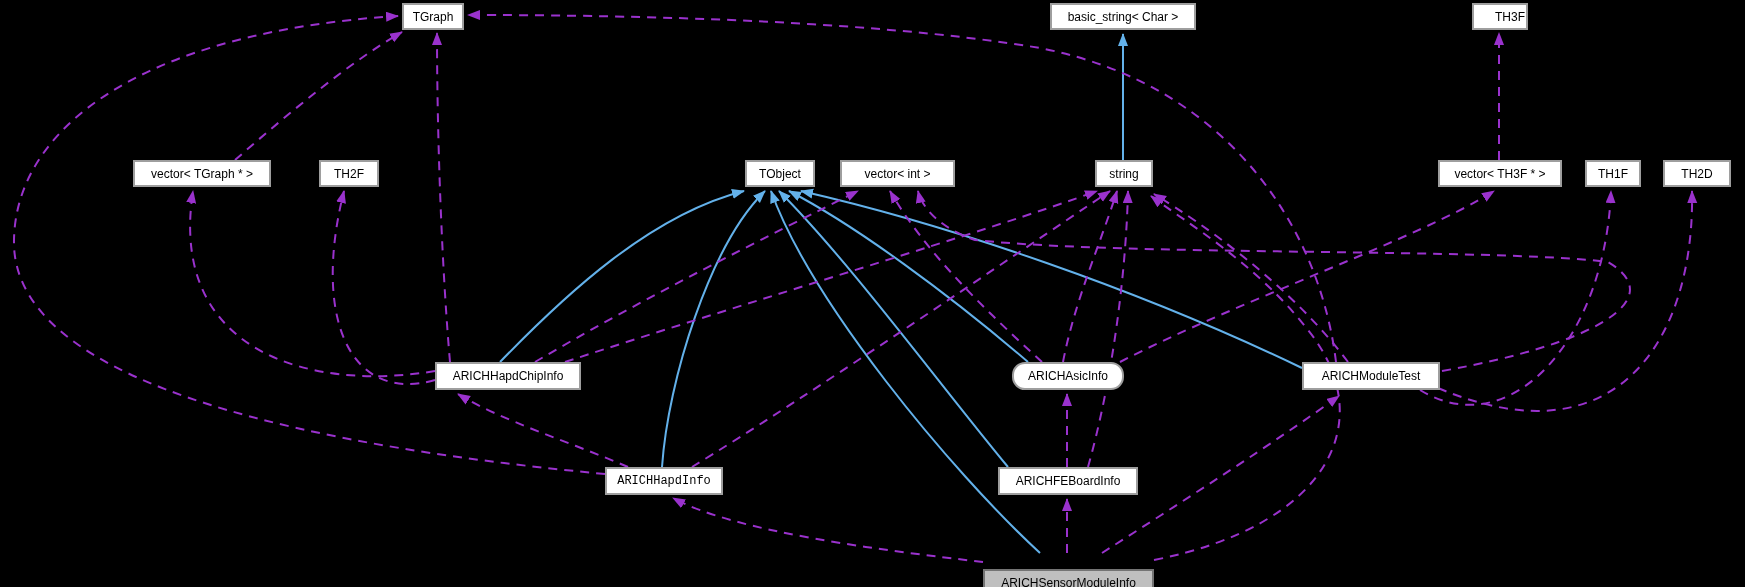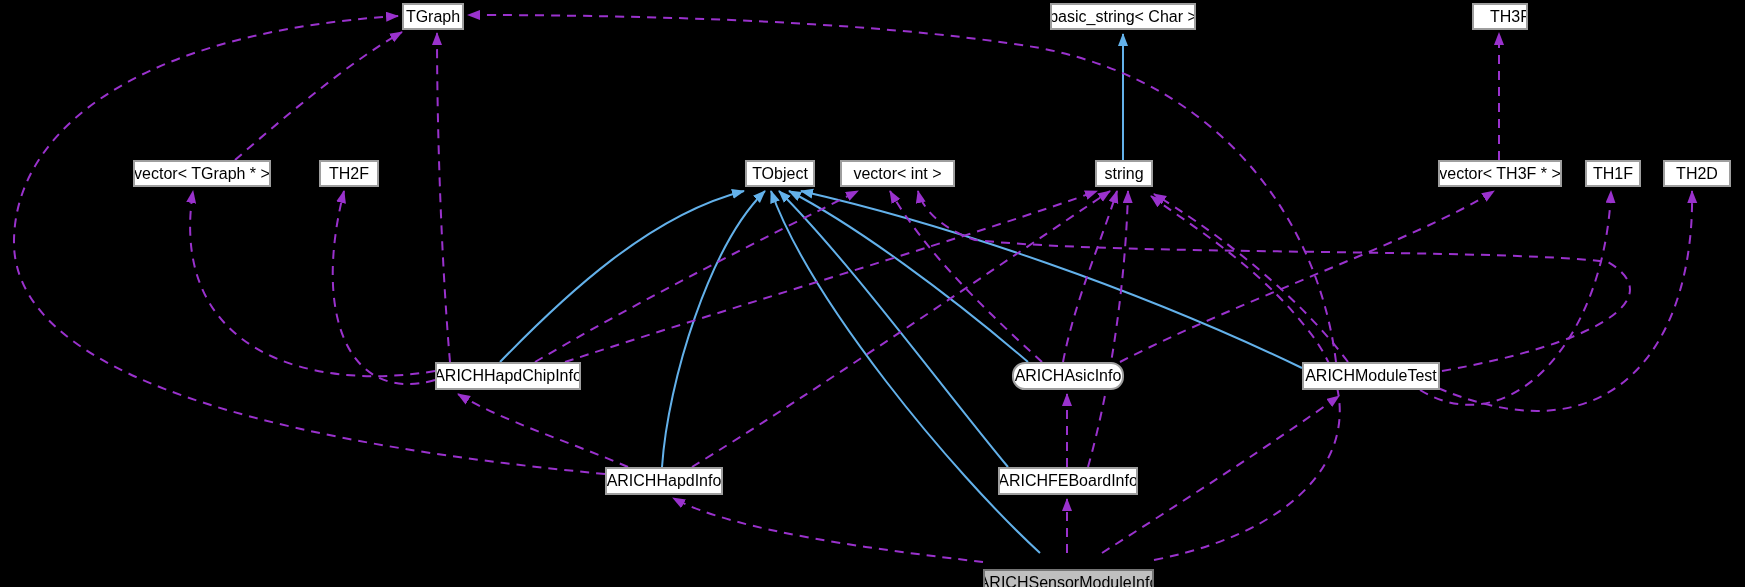"TGraph" .node { font-size: 16px -> 12px }
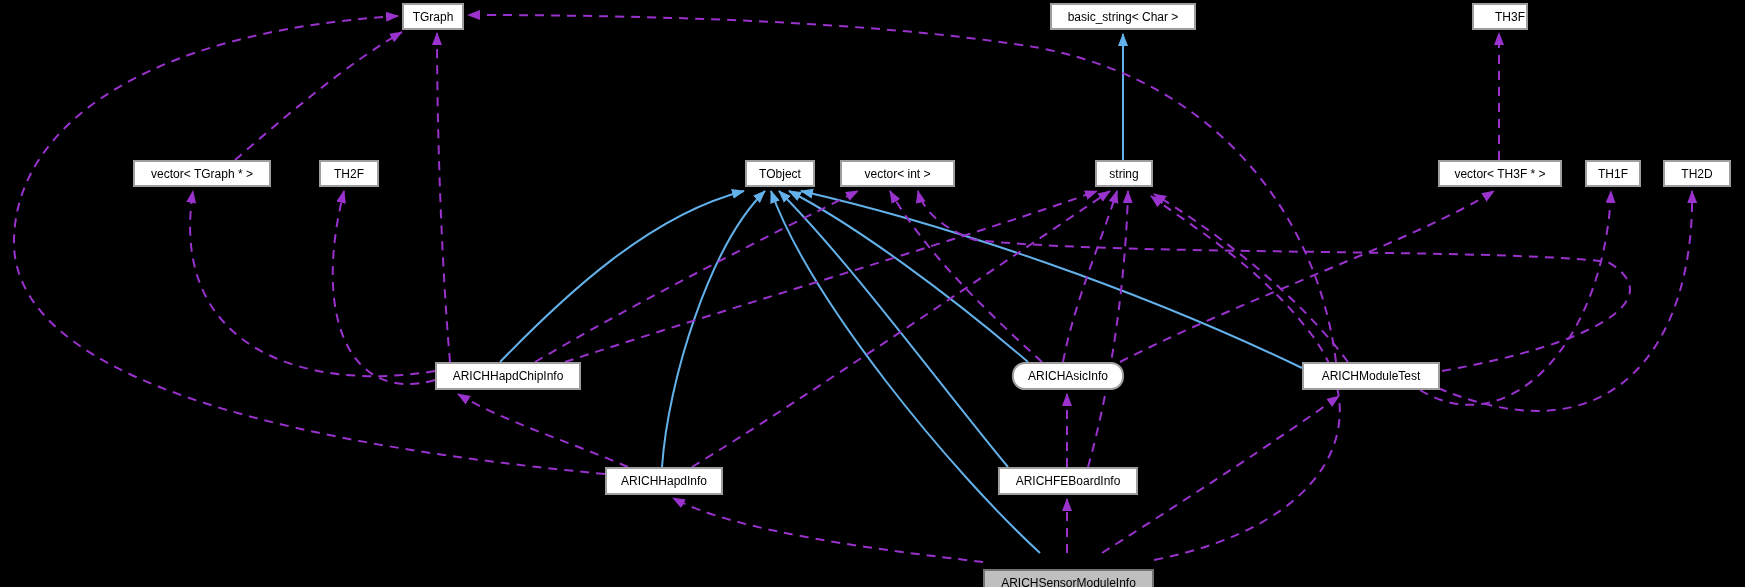"ARICHHapdInfo" div.node { font-family: none -> Liberation Mono, monospace }
